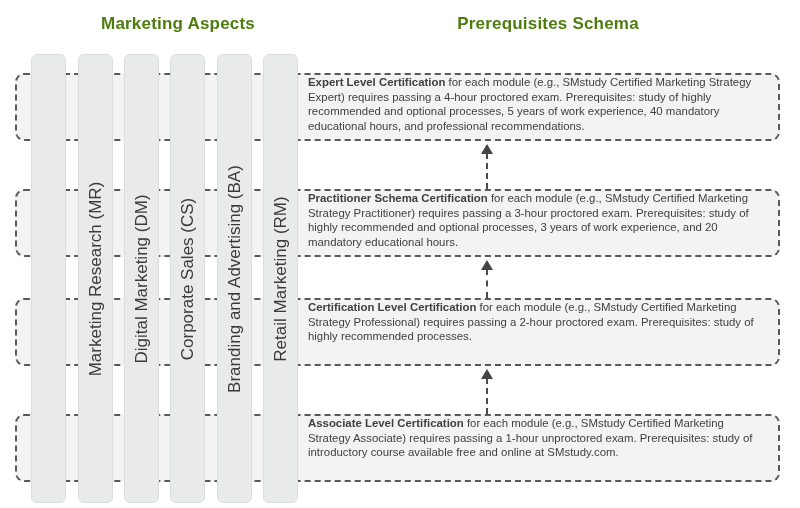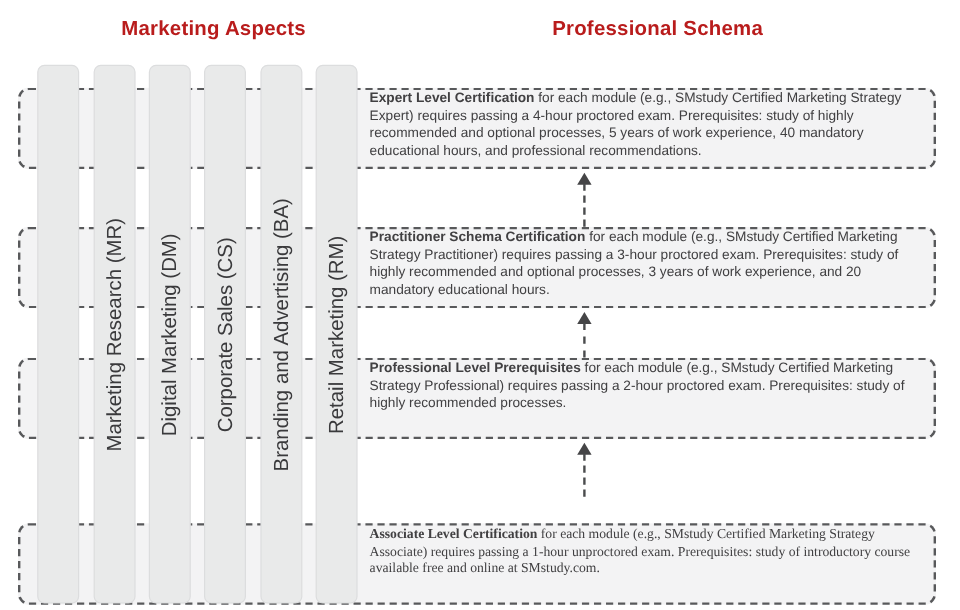"Marketing Aspects" .col-title { color: #b91c1c -> #4d7c0f }
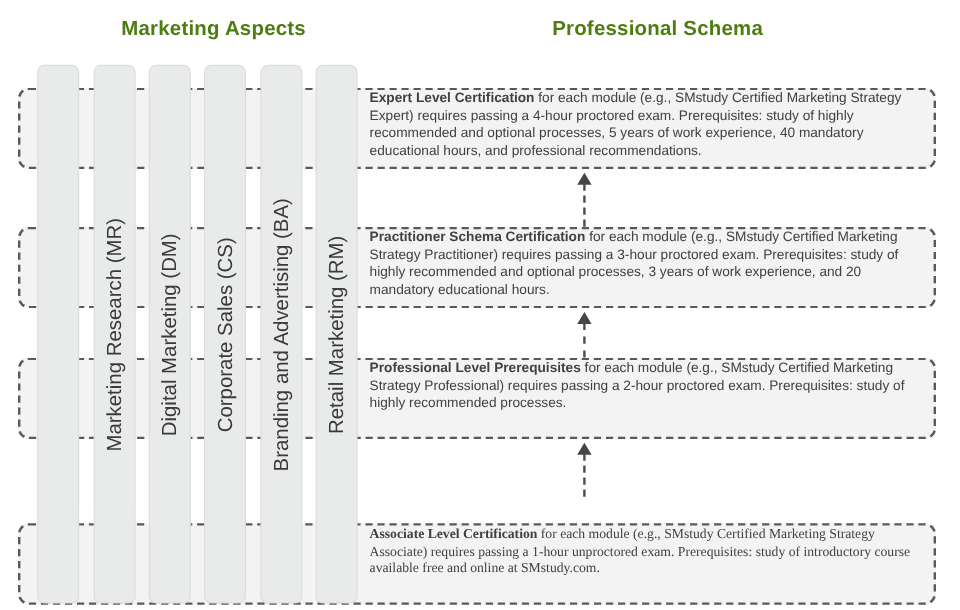"Professional Schema" div.col-title { text: Professional -> Prerequisites }
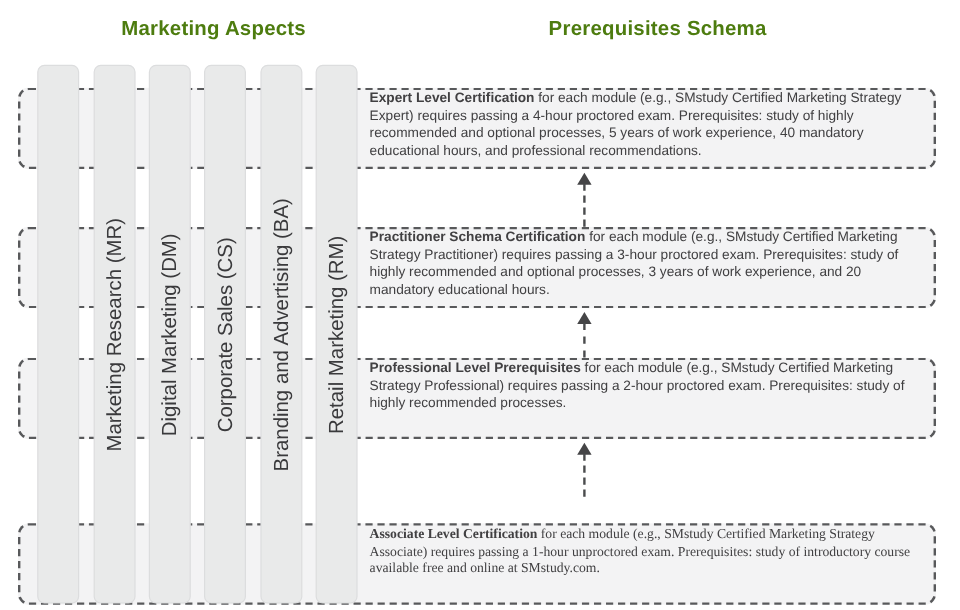"Professional Level Prerequisites" span.lvl-name { text: Professional Level Prerequisites -> Certification Level Certification }
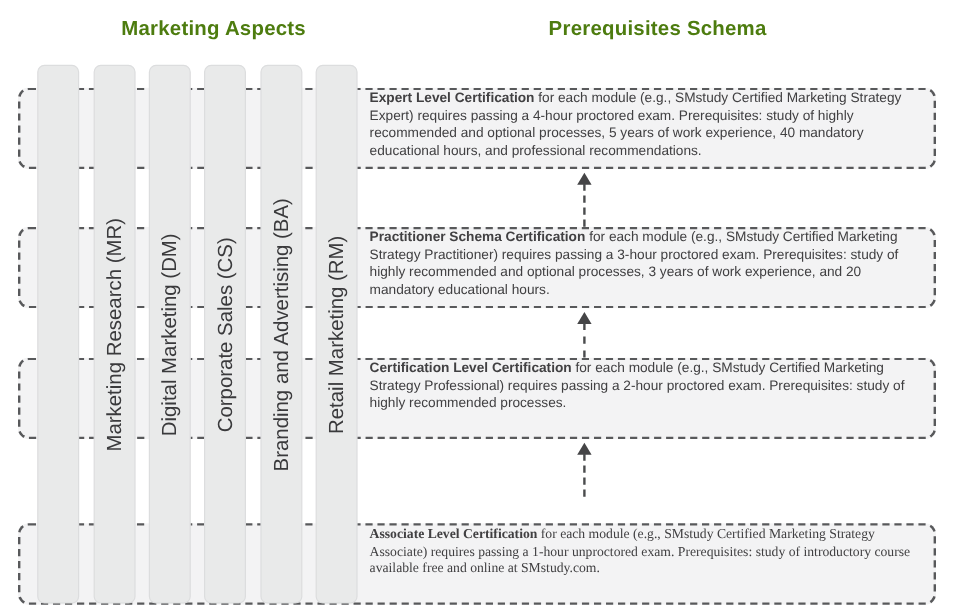"Associate Level Certification for each" .band.b4 { font-family: Liberation Serif, serif -> none; top: 436px -> 414px }
